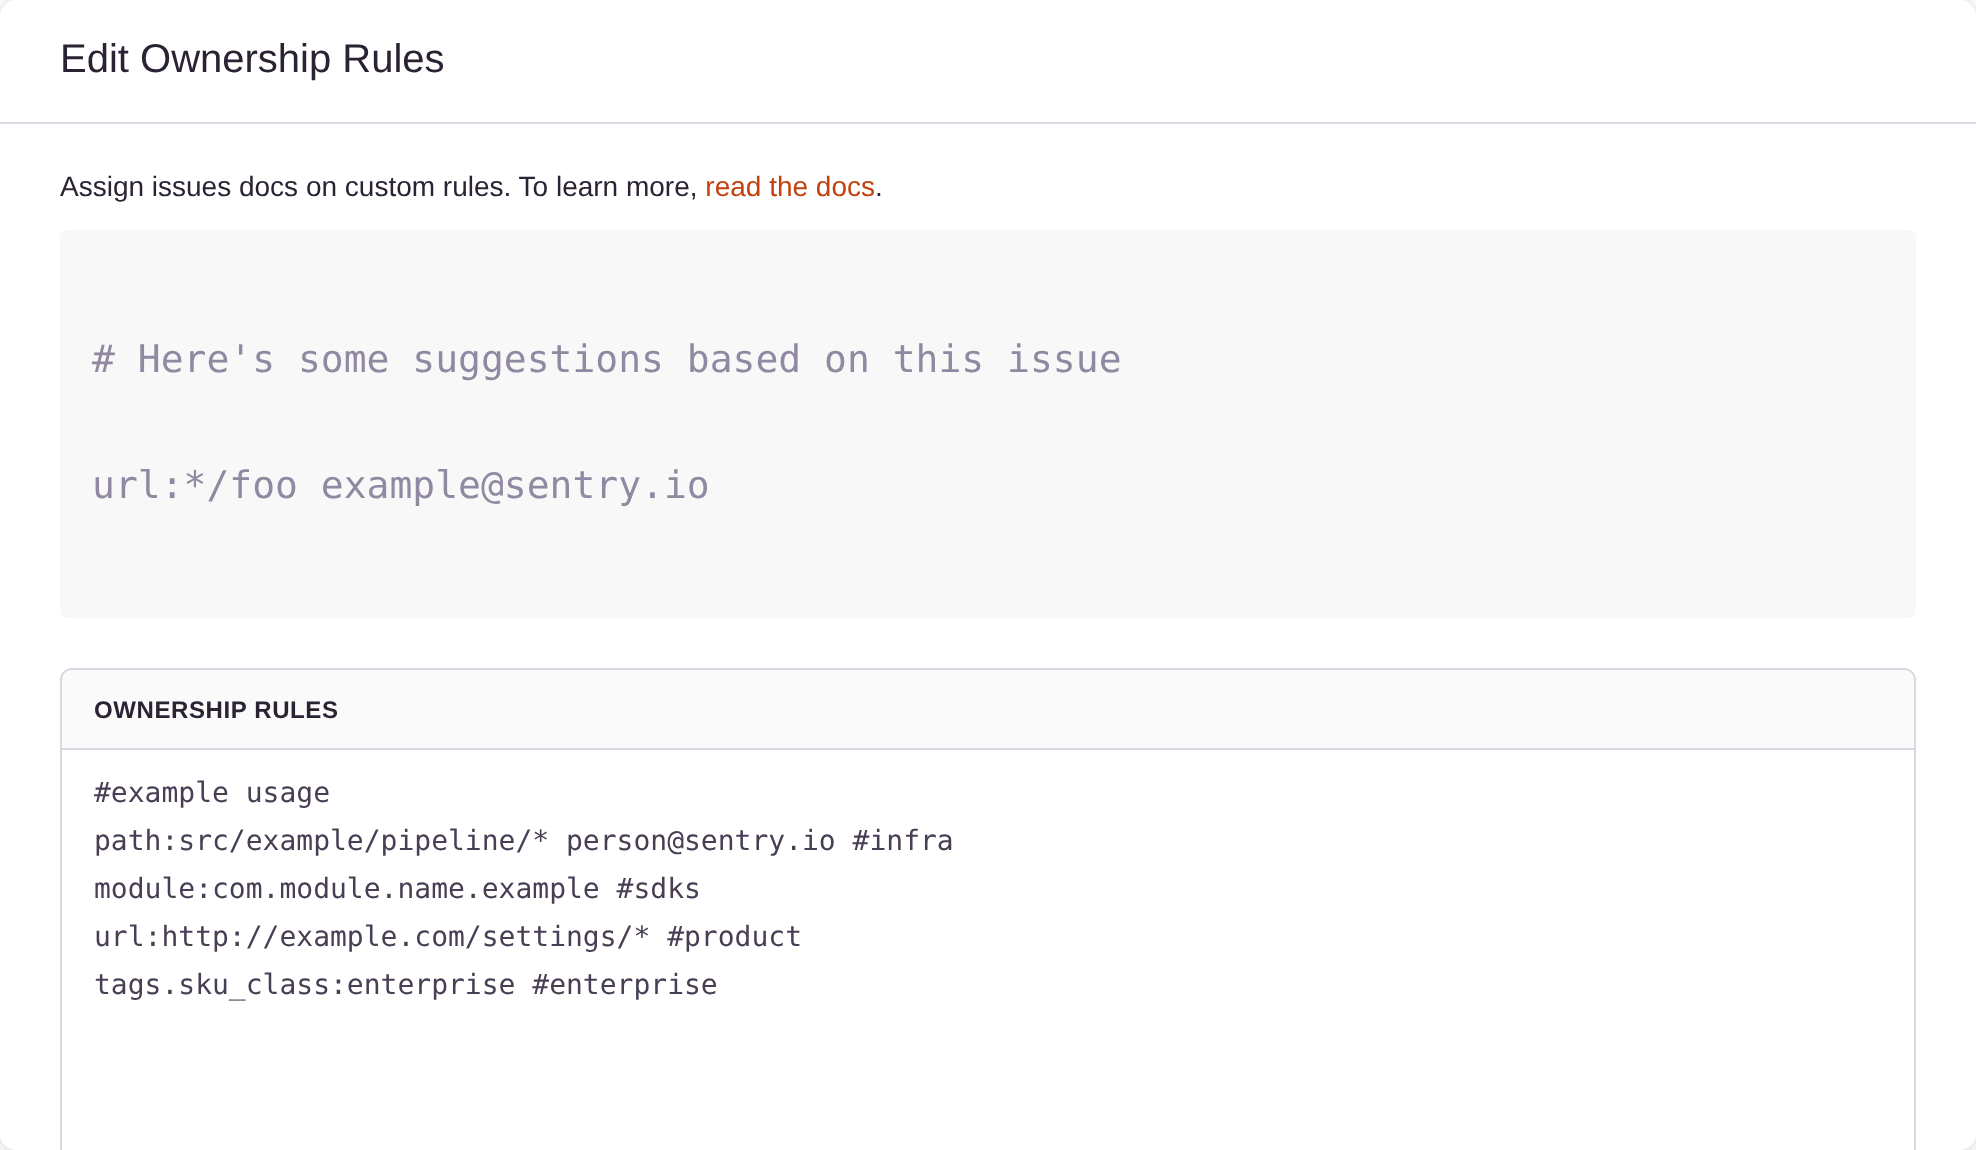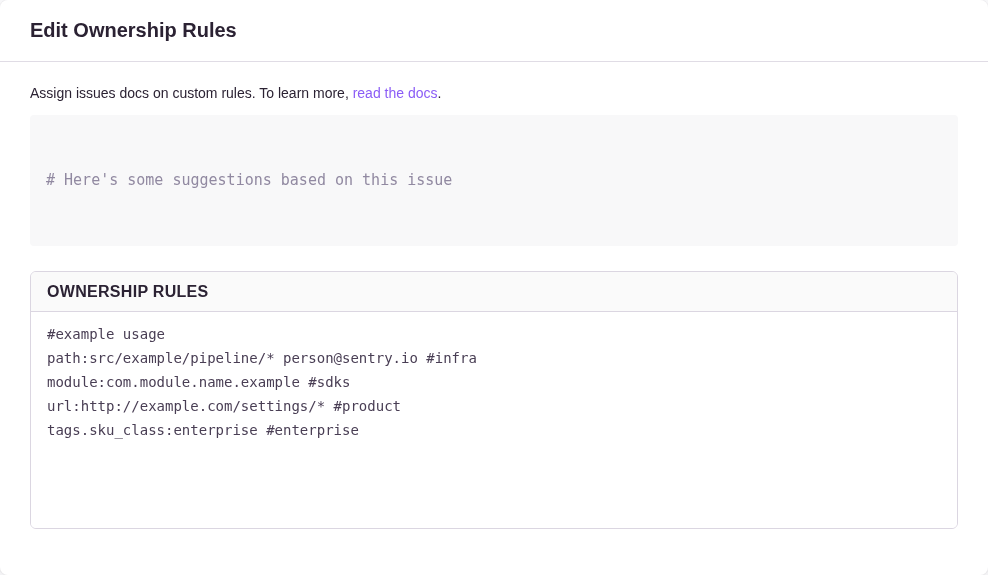"Edit Ownership Rules" .modal-title { font-weight: 700 -> 400 }
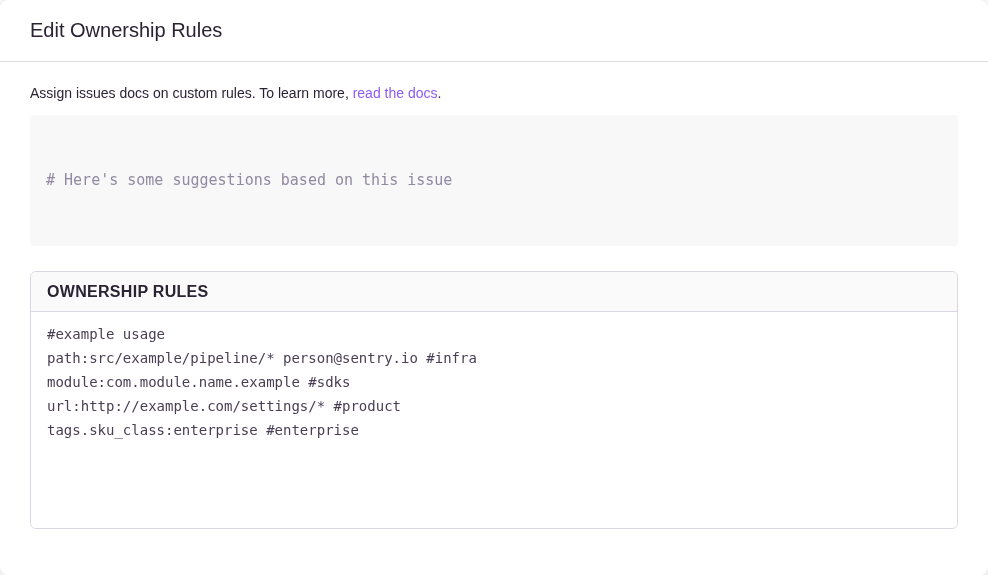"read the docs" .docs-link { color: #8b5cf6 -> #c2410c }
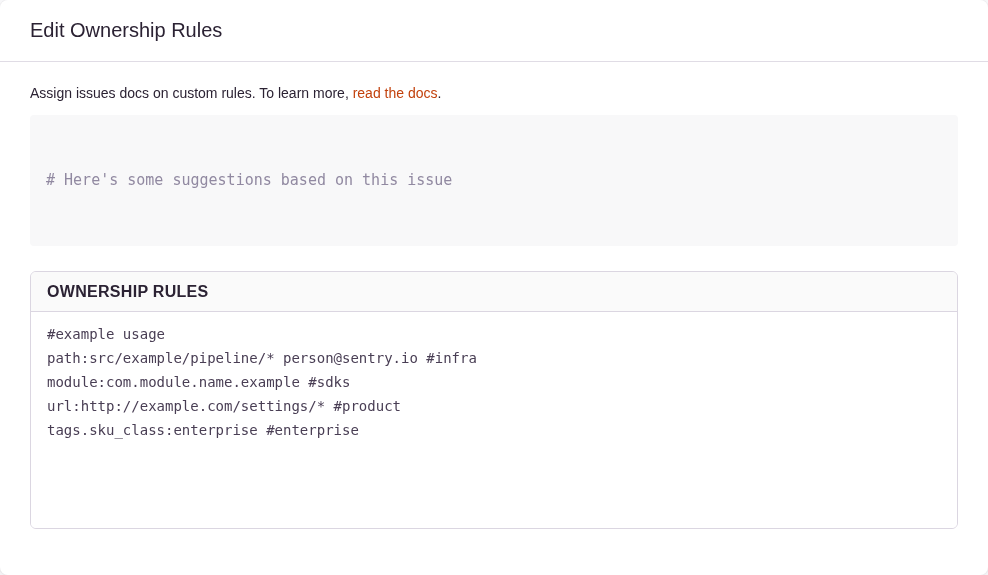"# Here's some suggestions based" .suggestions { font-size: 15px -> 19px }
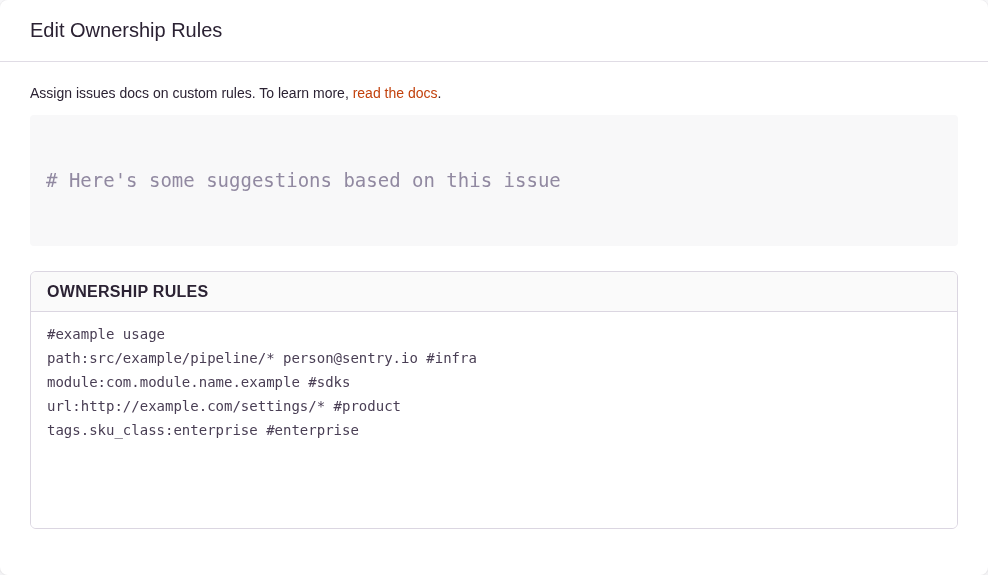"url:*/foo example@sentry.io" div { html: none -> <div>url:*/foo example@sentry.io</div> }
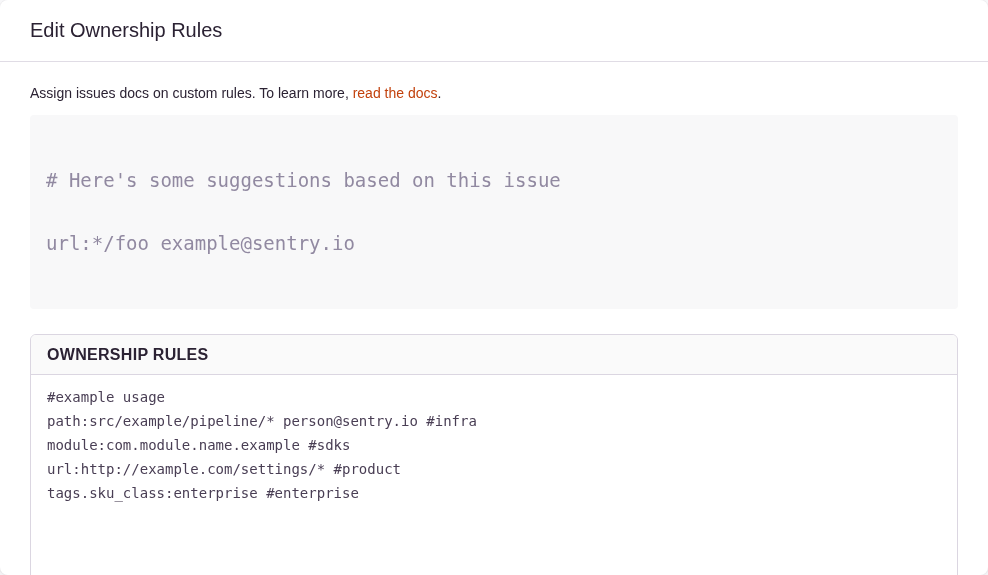"OWNERSHIP RULES" .rules-panel-header-label { font-size: 16px -> 12px }
